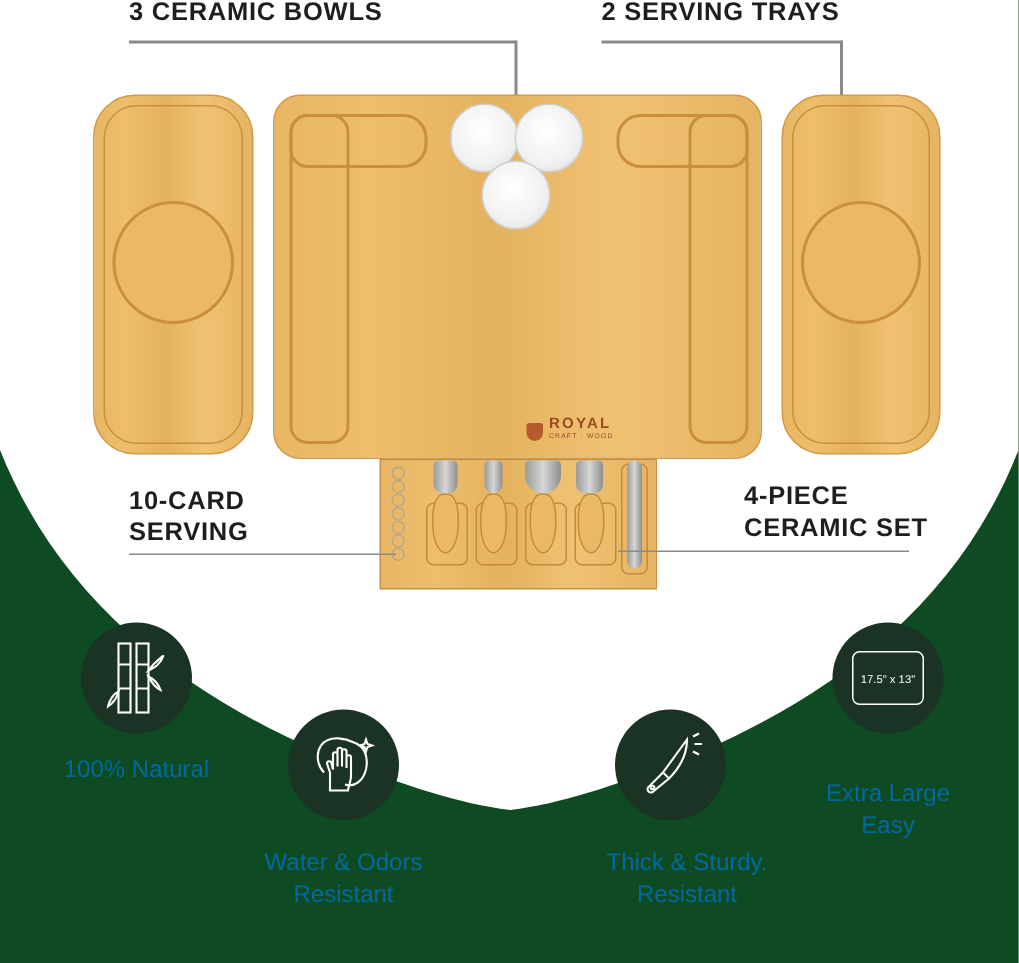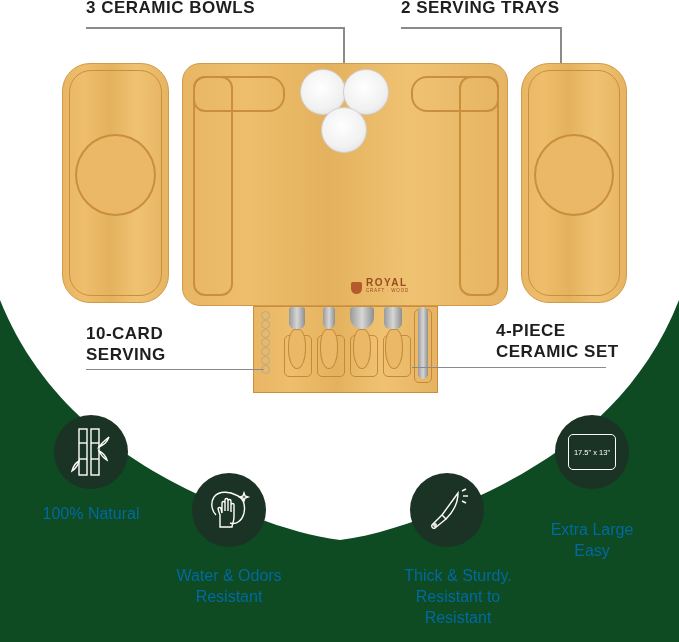"Resistant to" div { html: <div>Resistant to</div> -> none }
